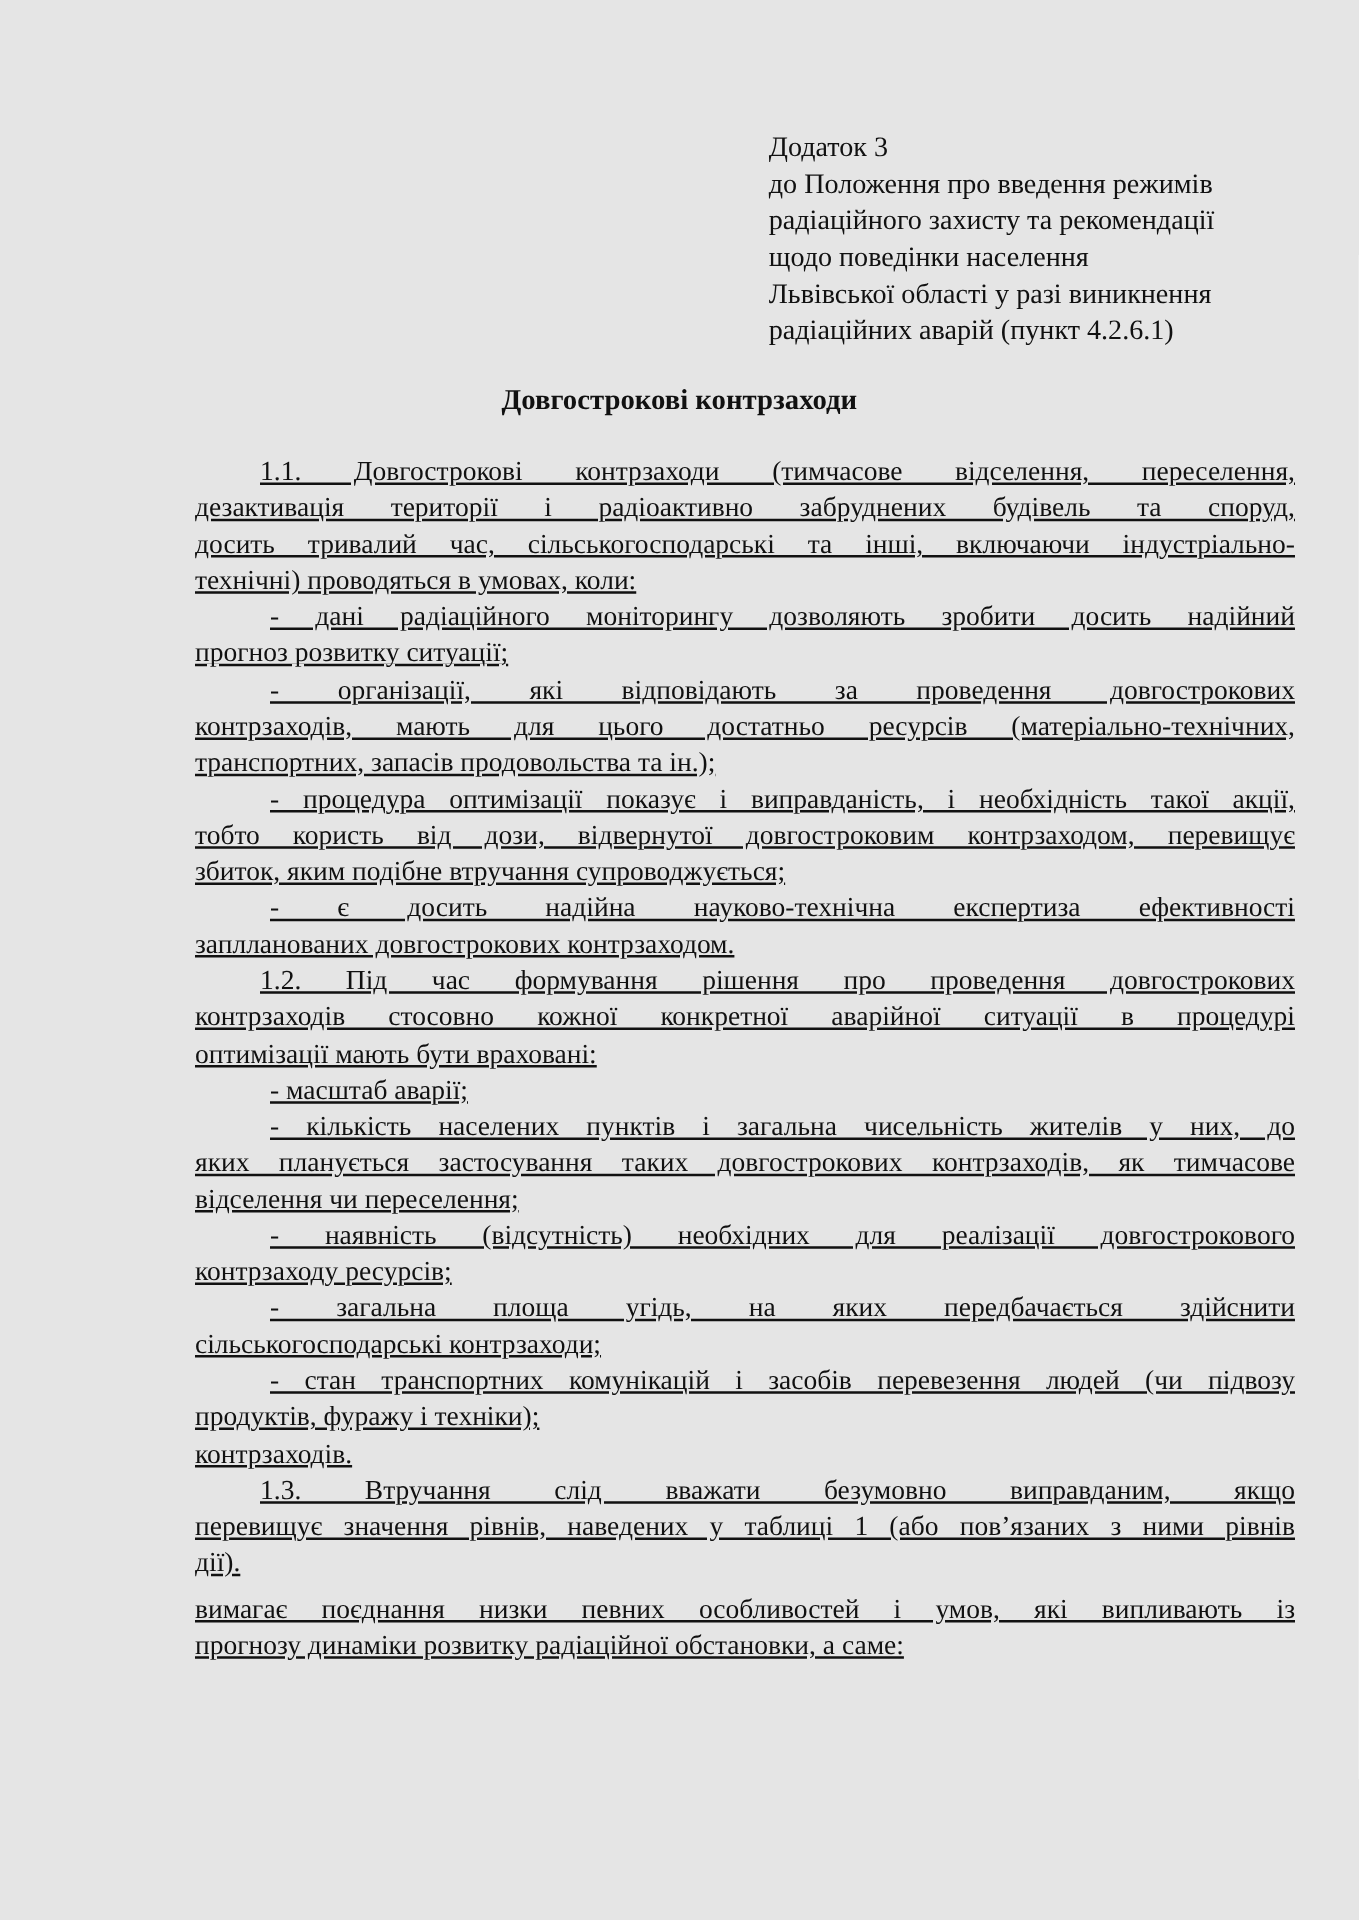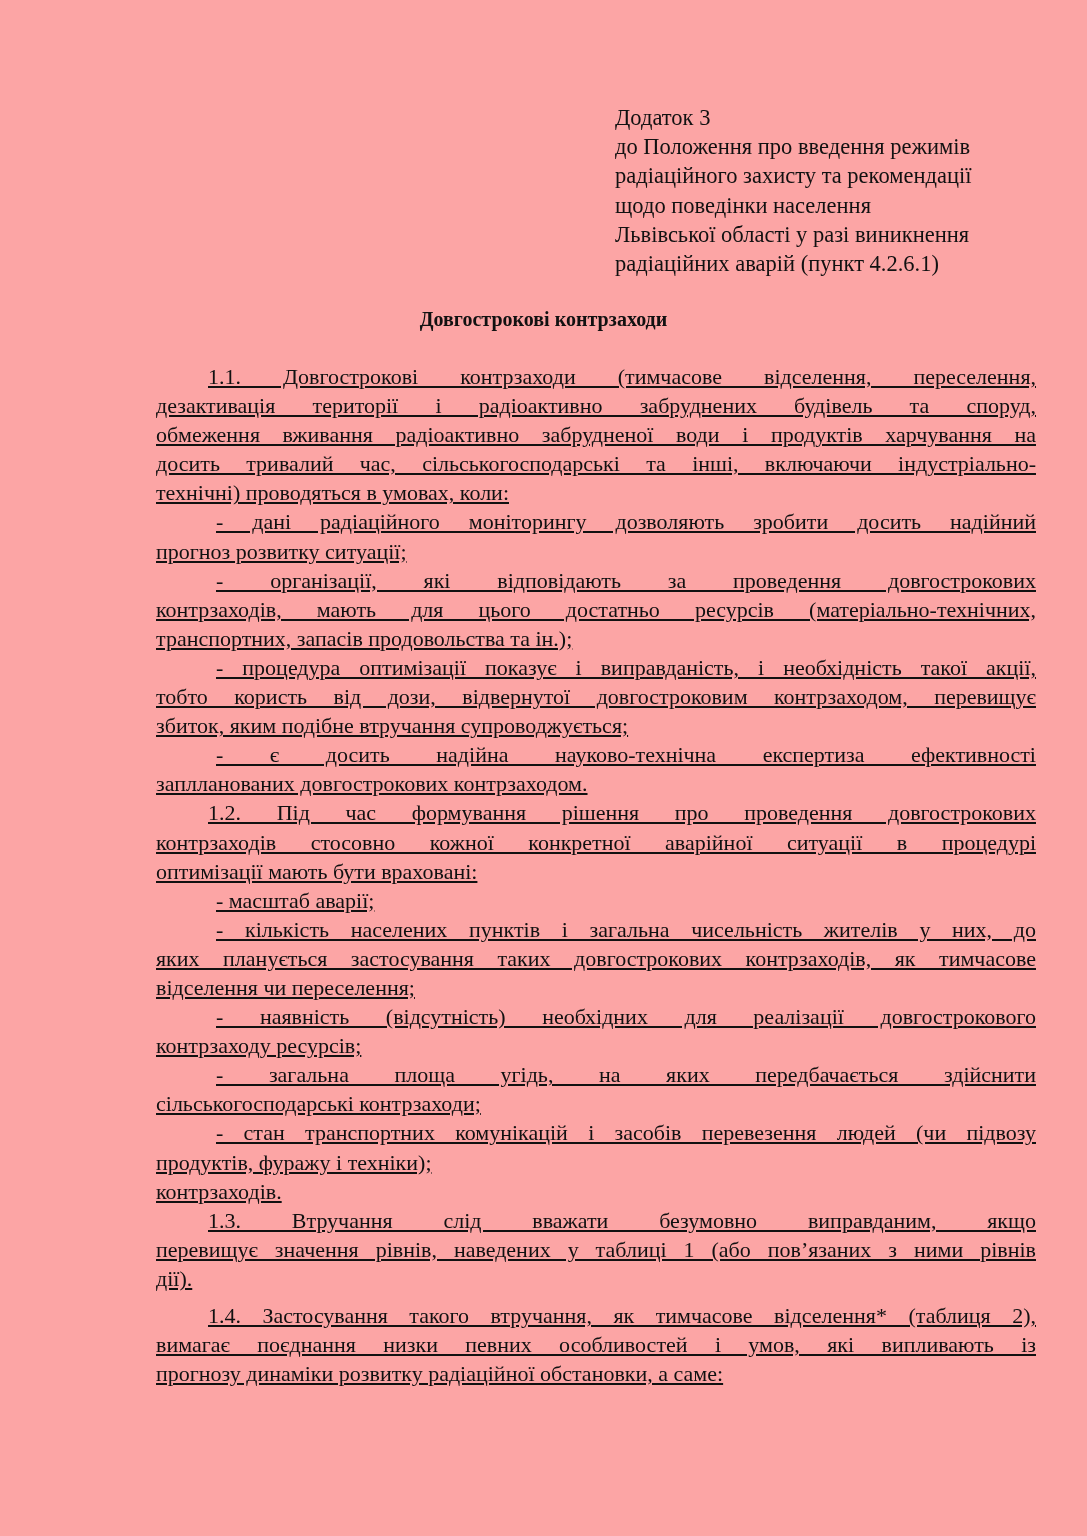"Додаток 3" .page { background: #fca5a5 -> #e5e5e5 }
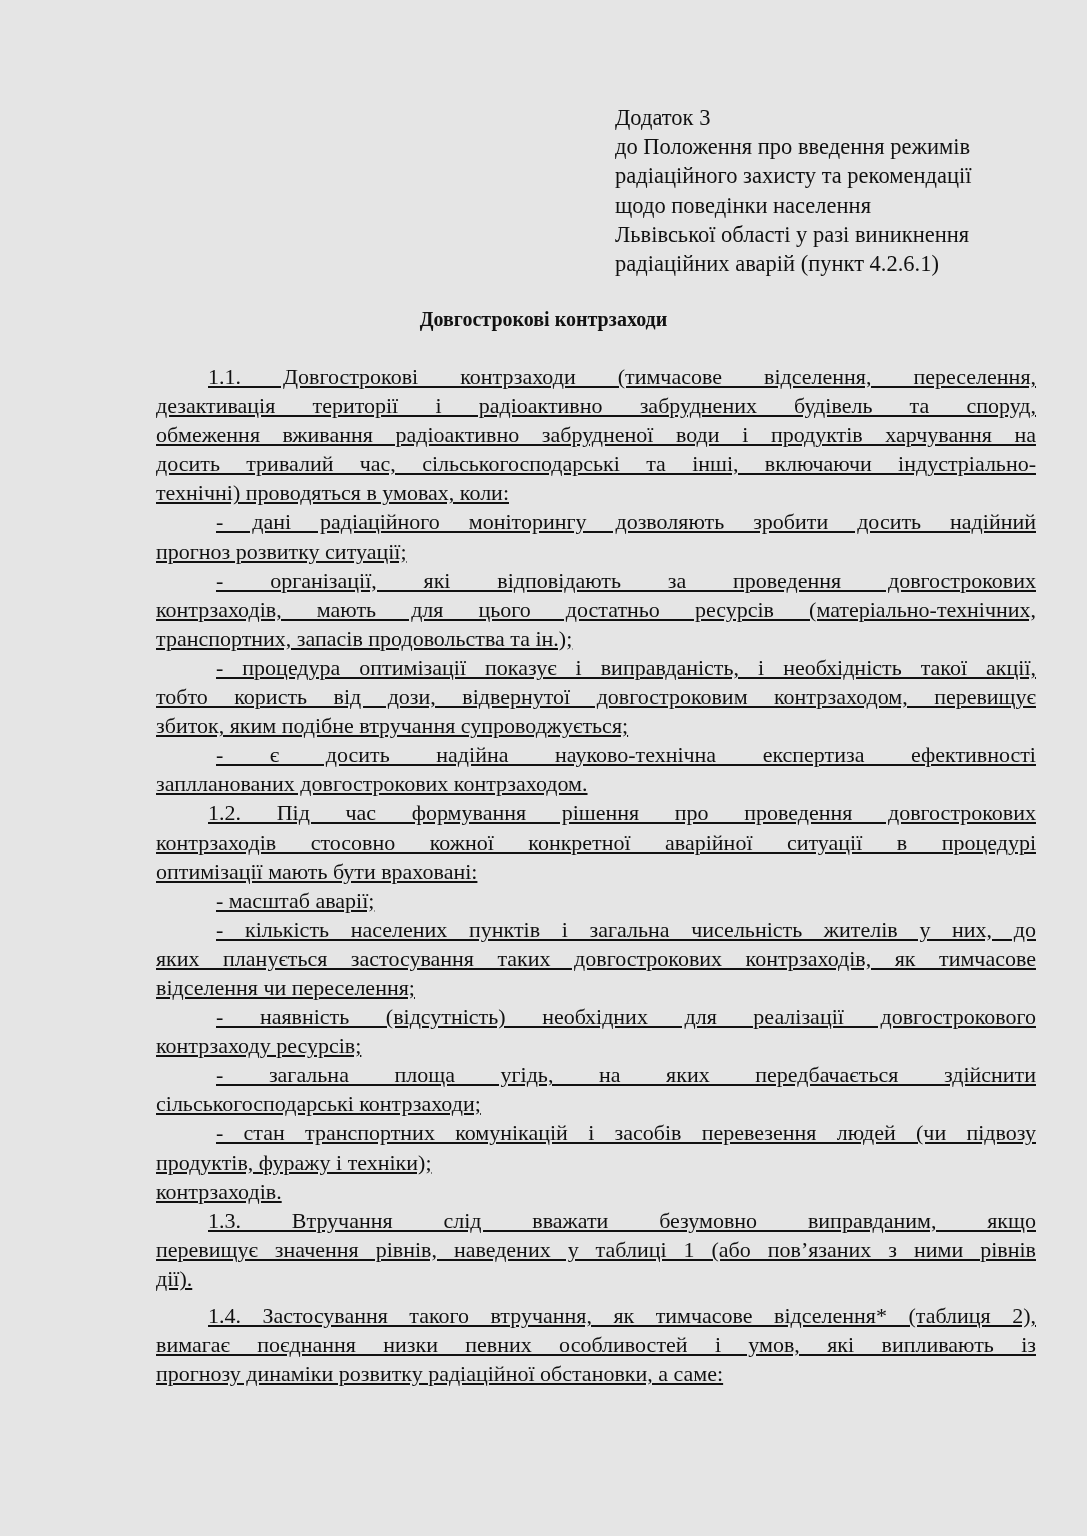"Довгострокові контрзаходи" .title { font-size: 20px -> 23px }
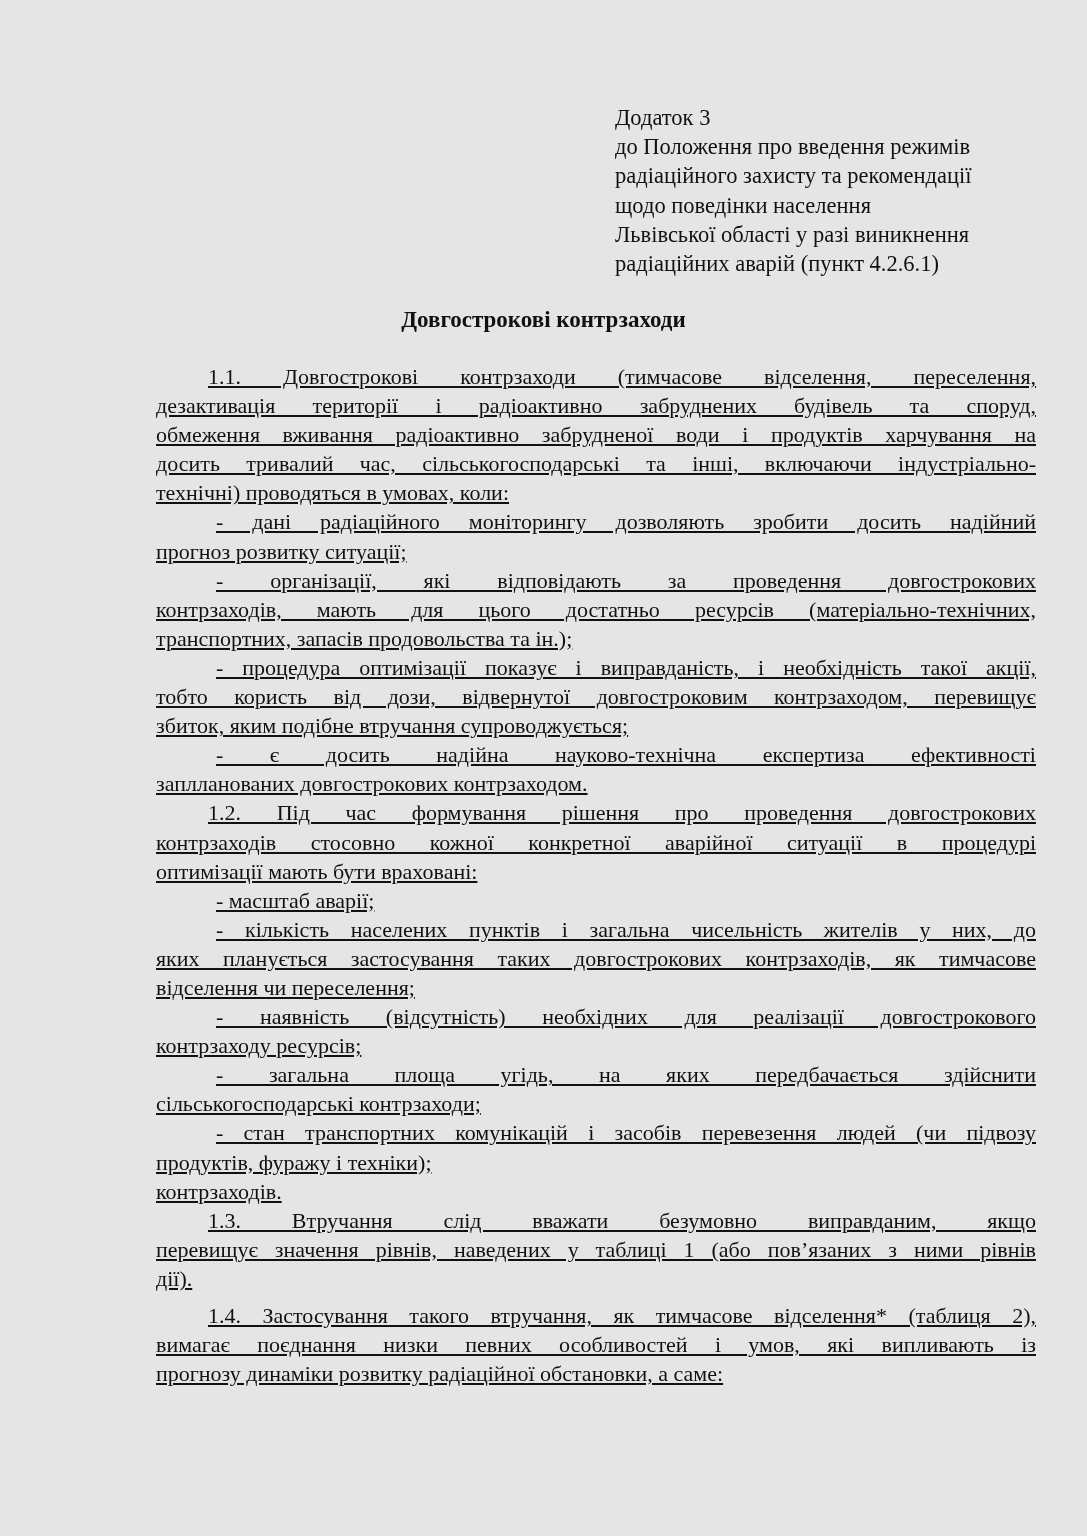"обмеження вживання радіоактивно" span.line { html: <span>обмеження вживання радіоактивно забрудненої води і продуктів харчування на</span> -> none }
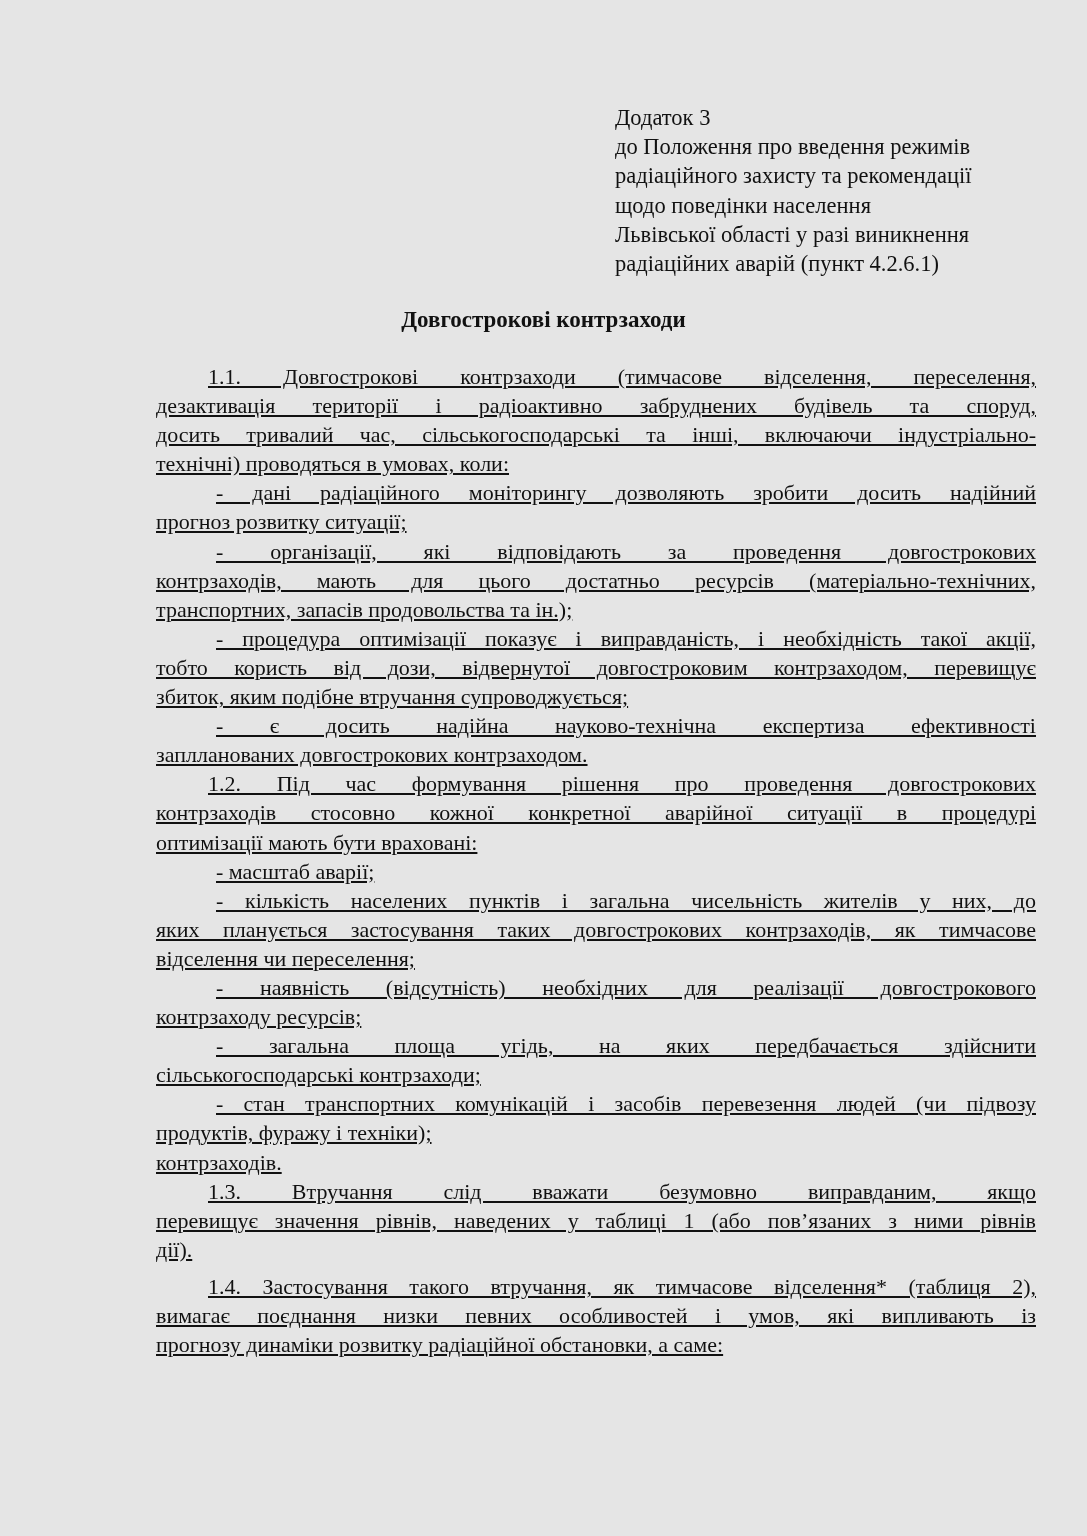"1.4. Застосування такого втручання, як" span.line { html: <span>1.4. Застосування такого втручання, як тимчасове відселення* (таблиця 2),</span> -> none }
